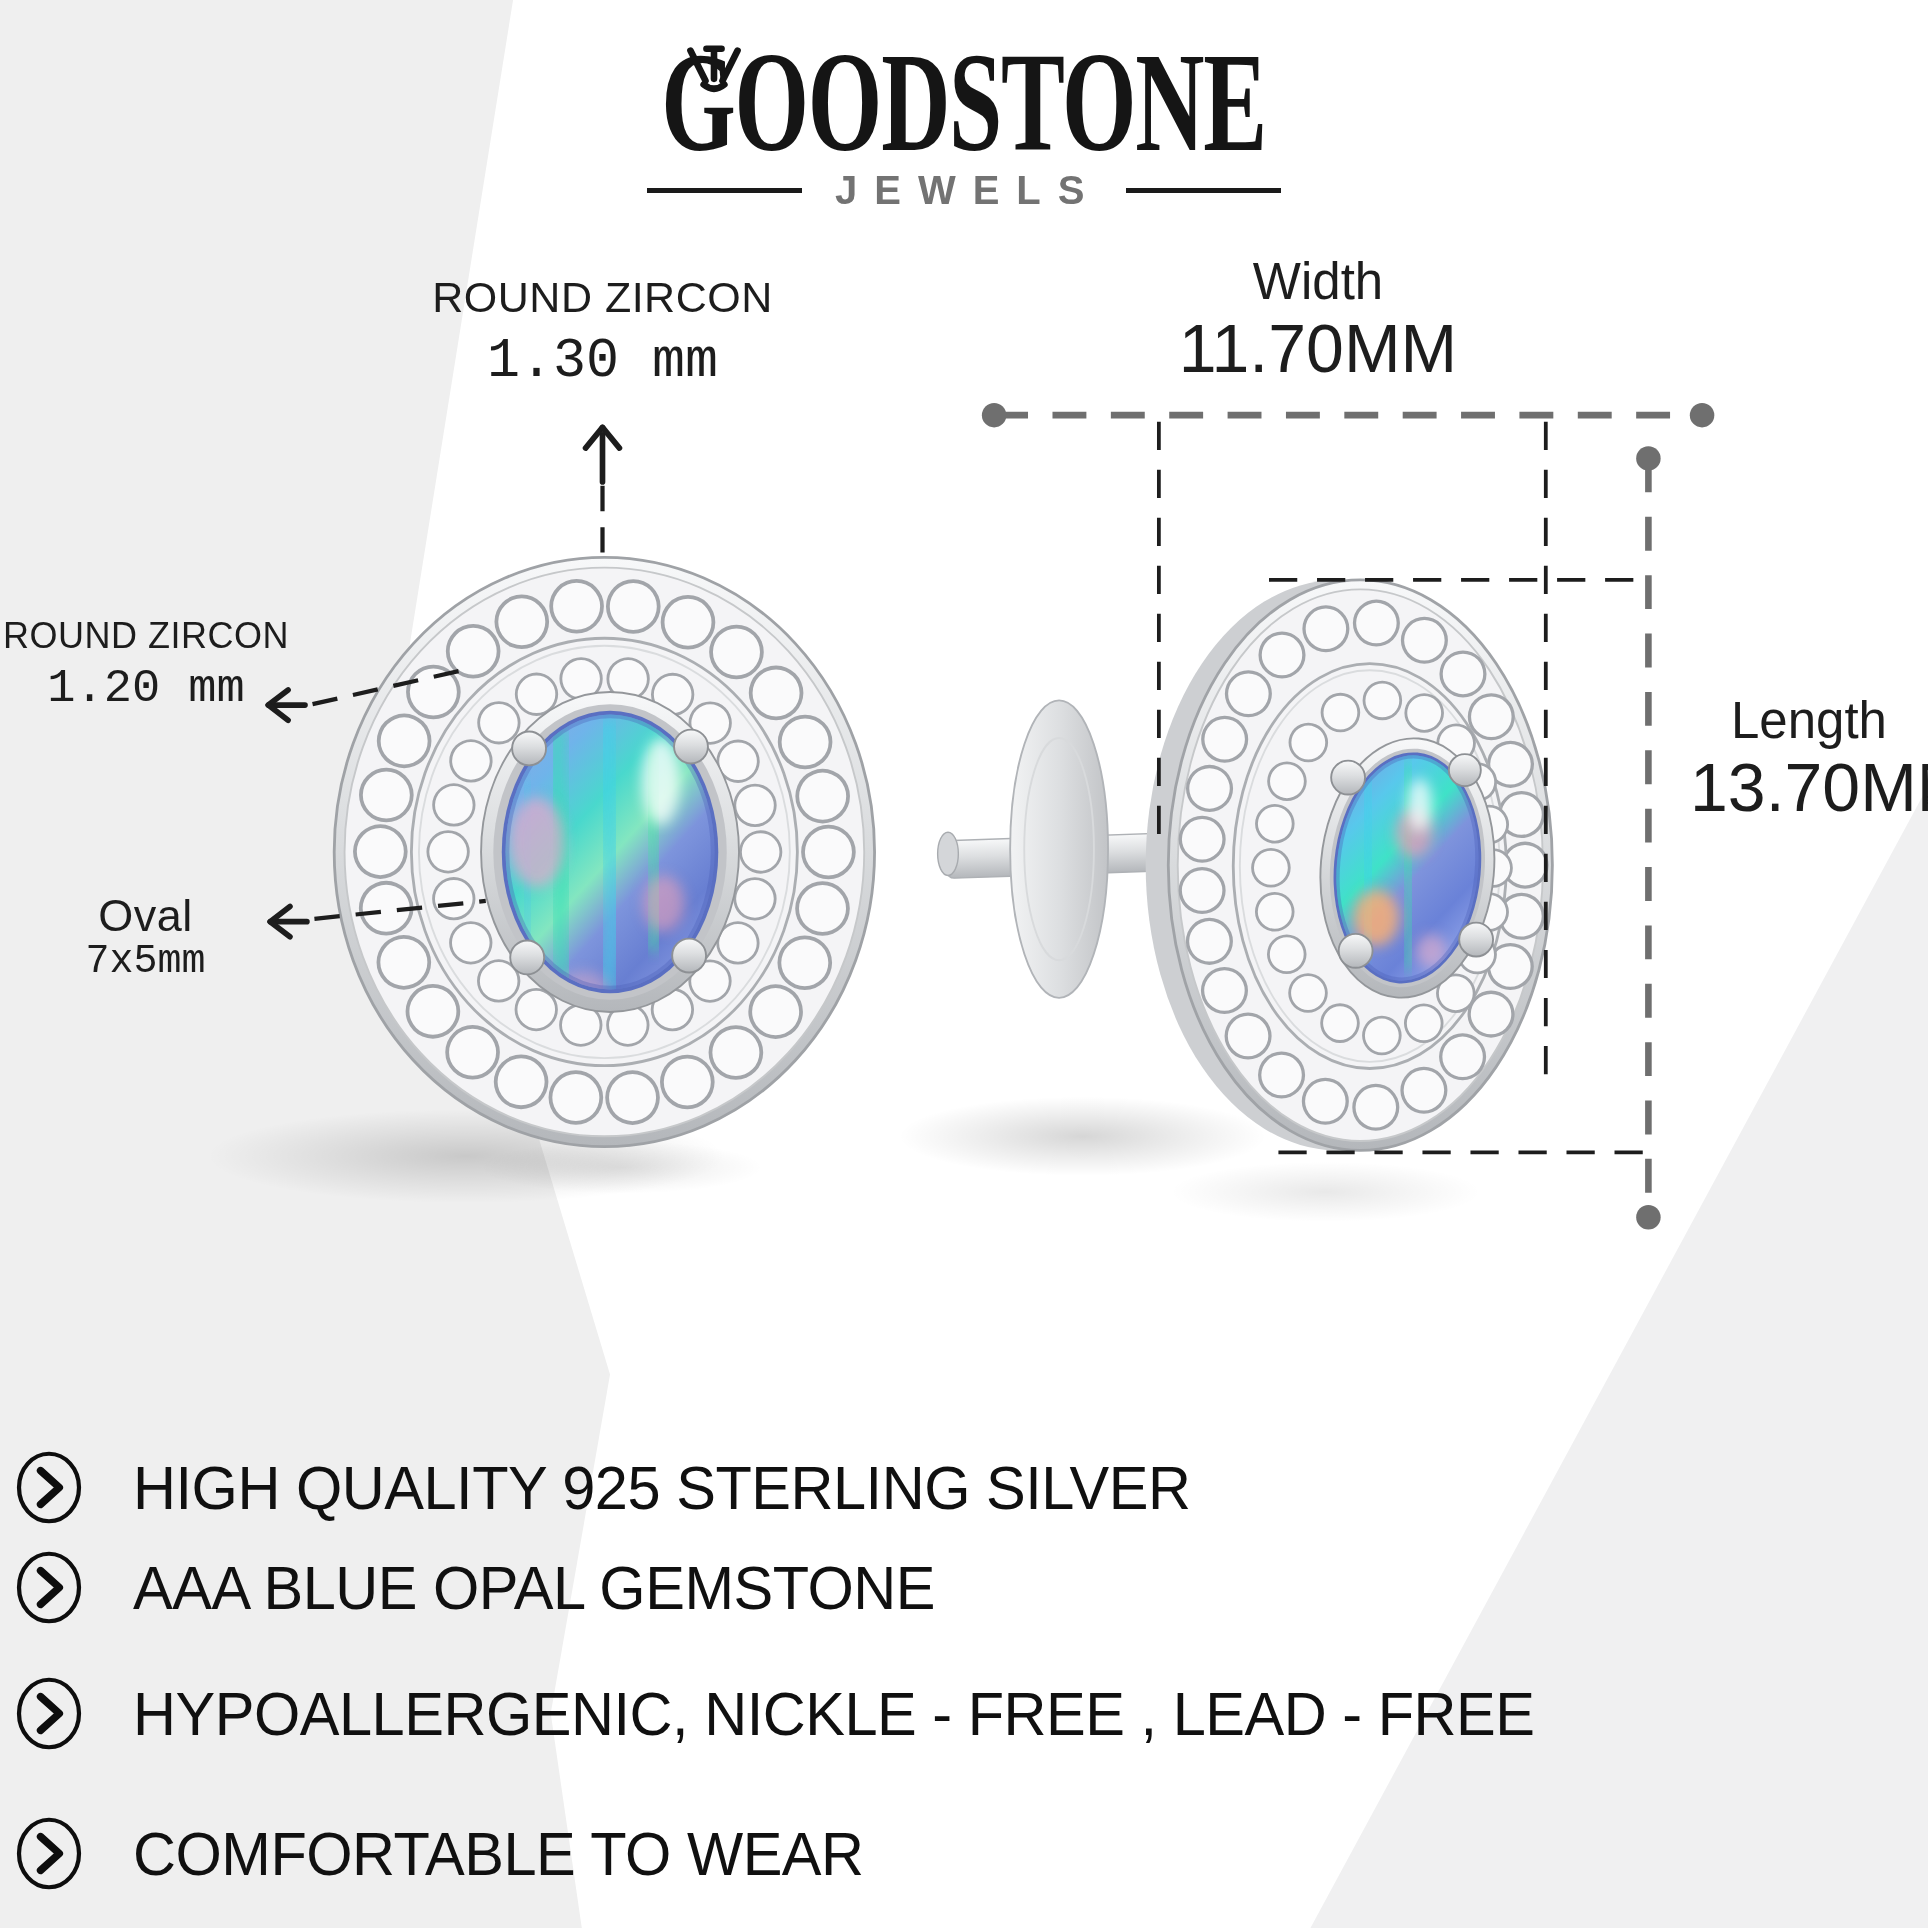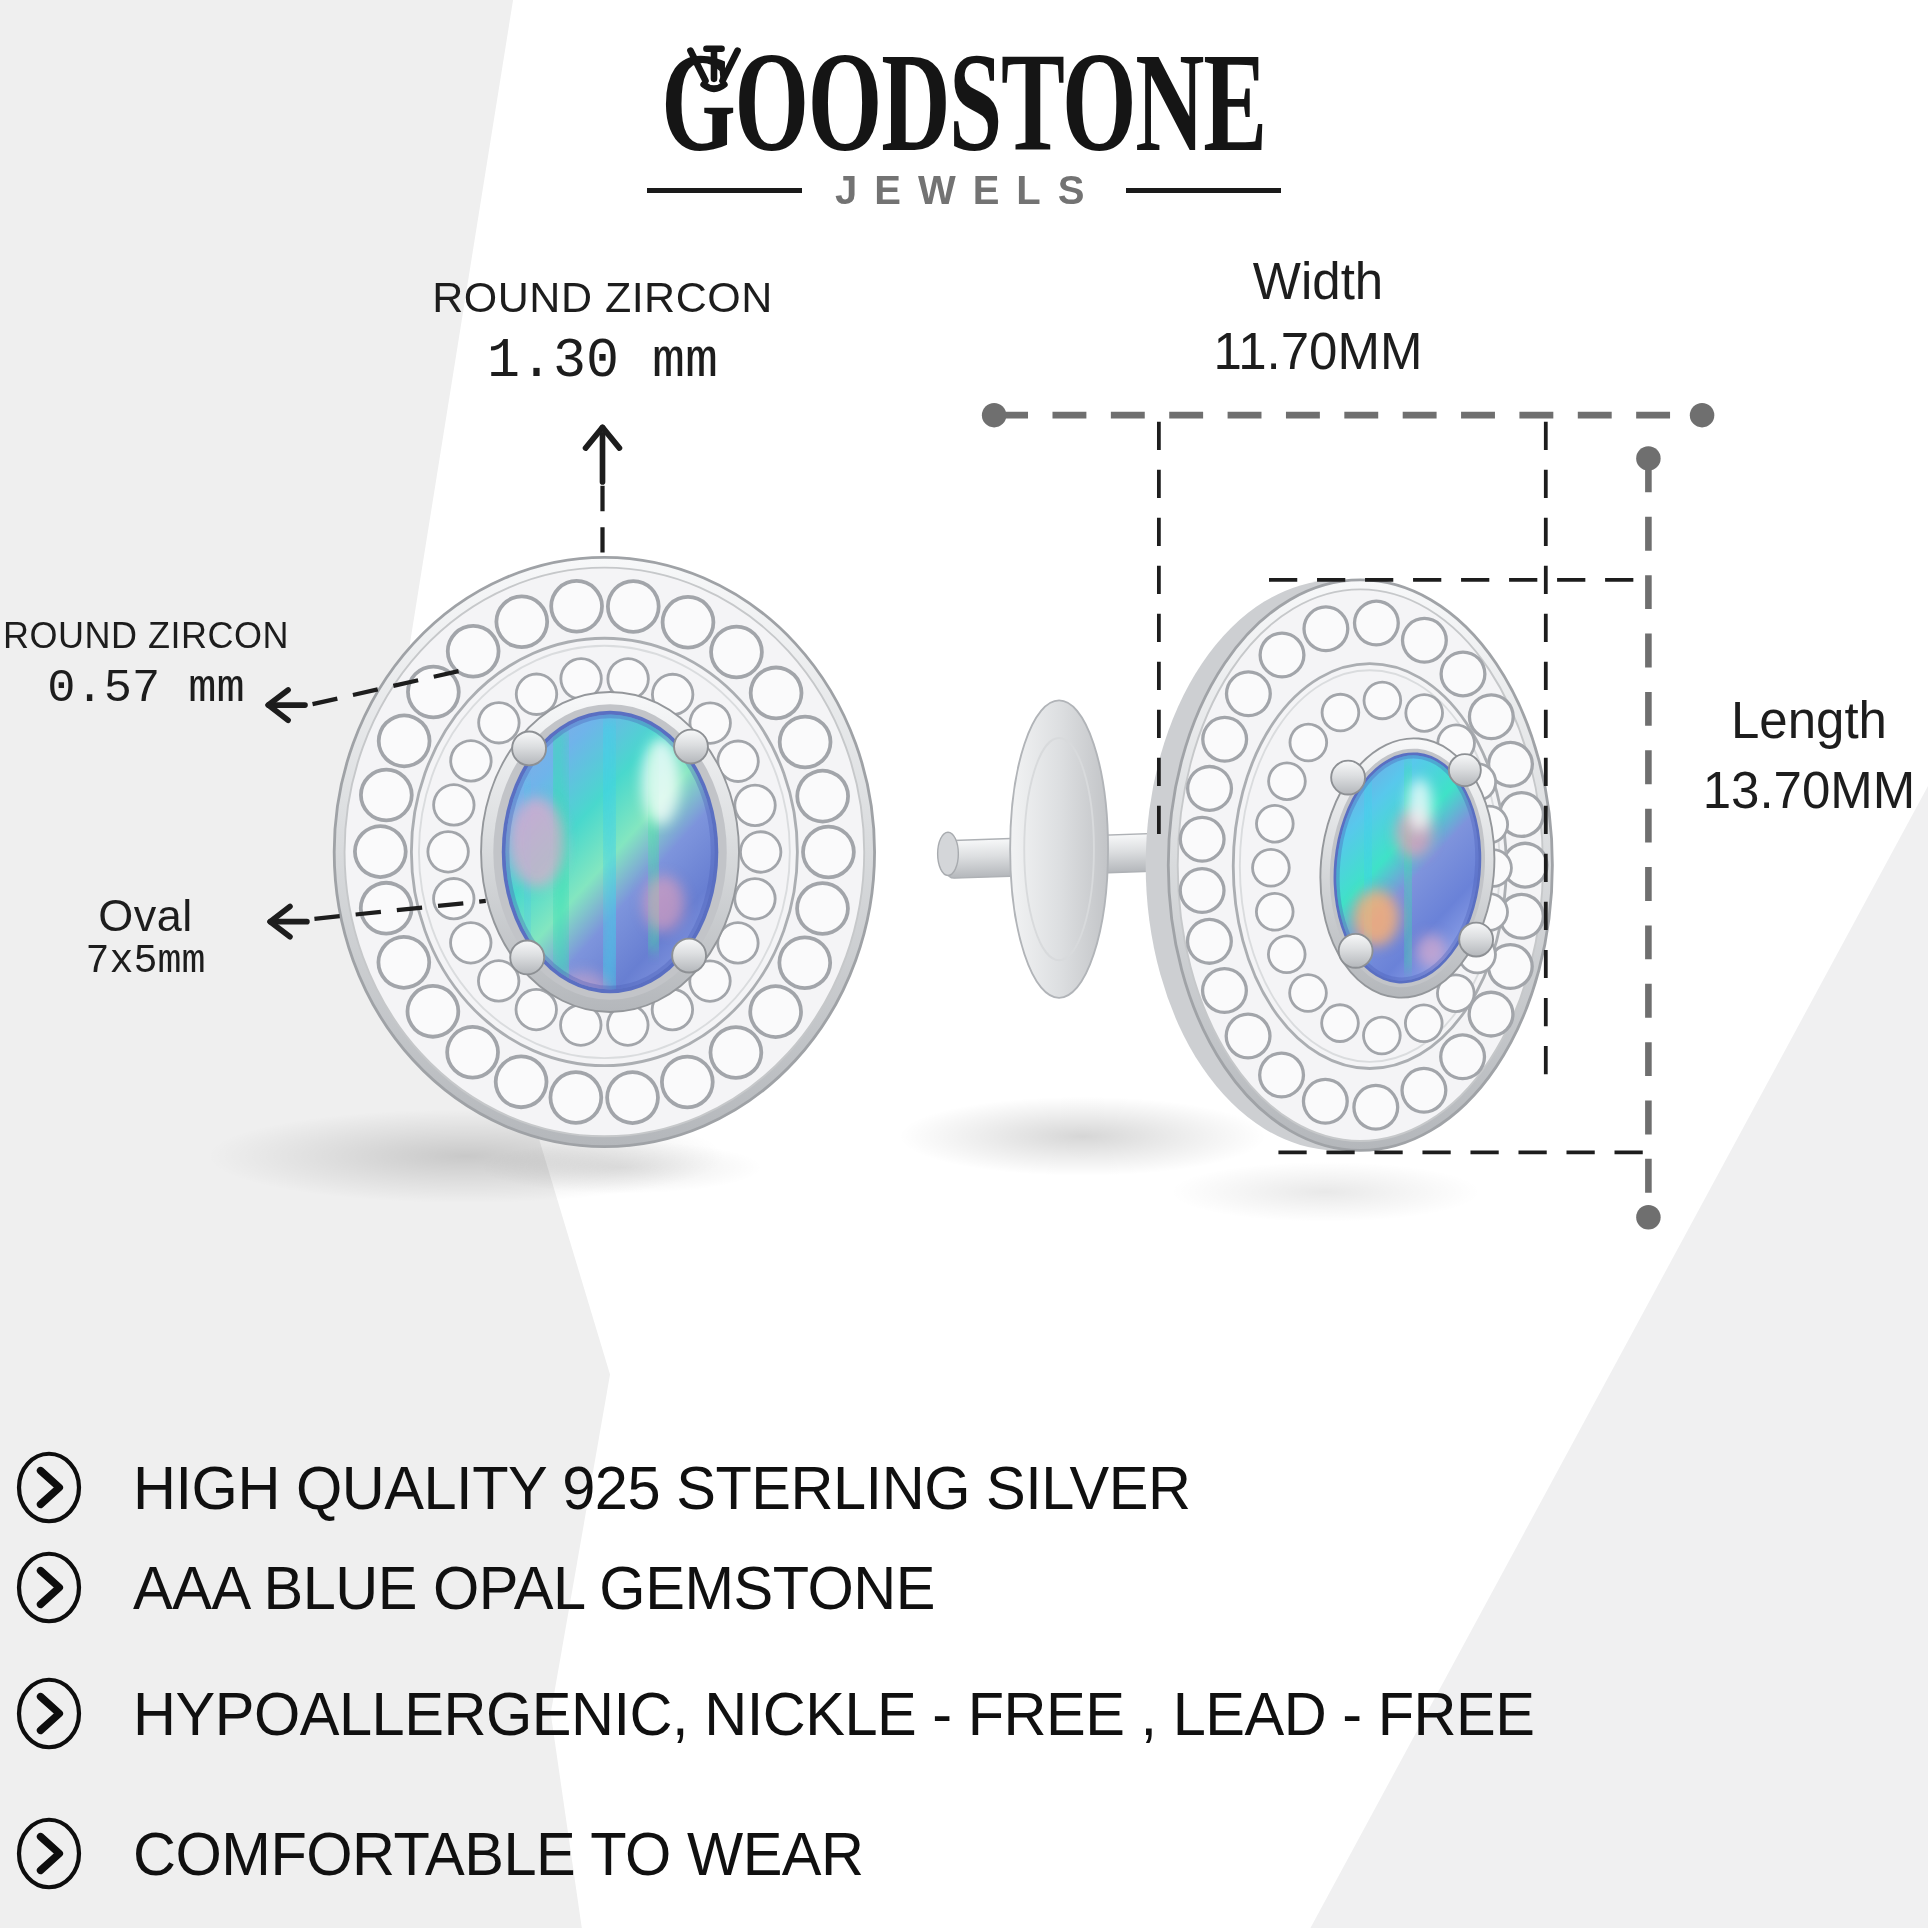"11.70MM" .dim .v { font-size: 51px -> 68px; margin-top: 19px -> 7px }
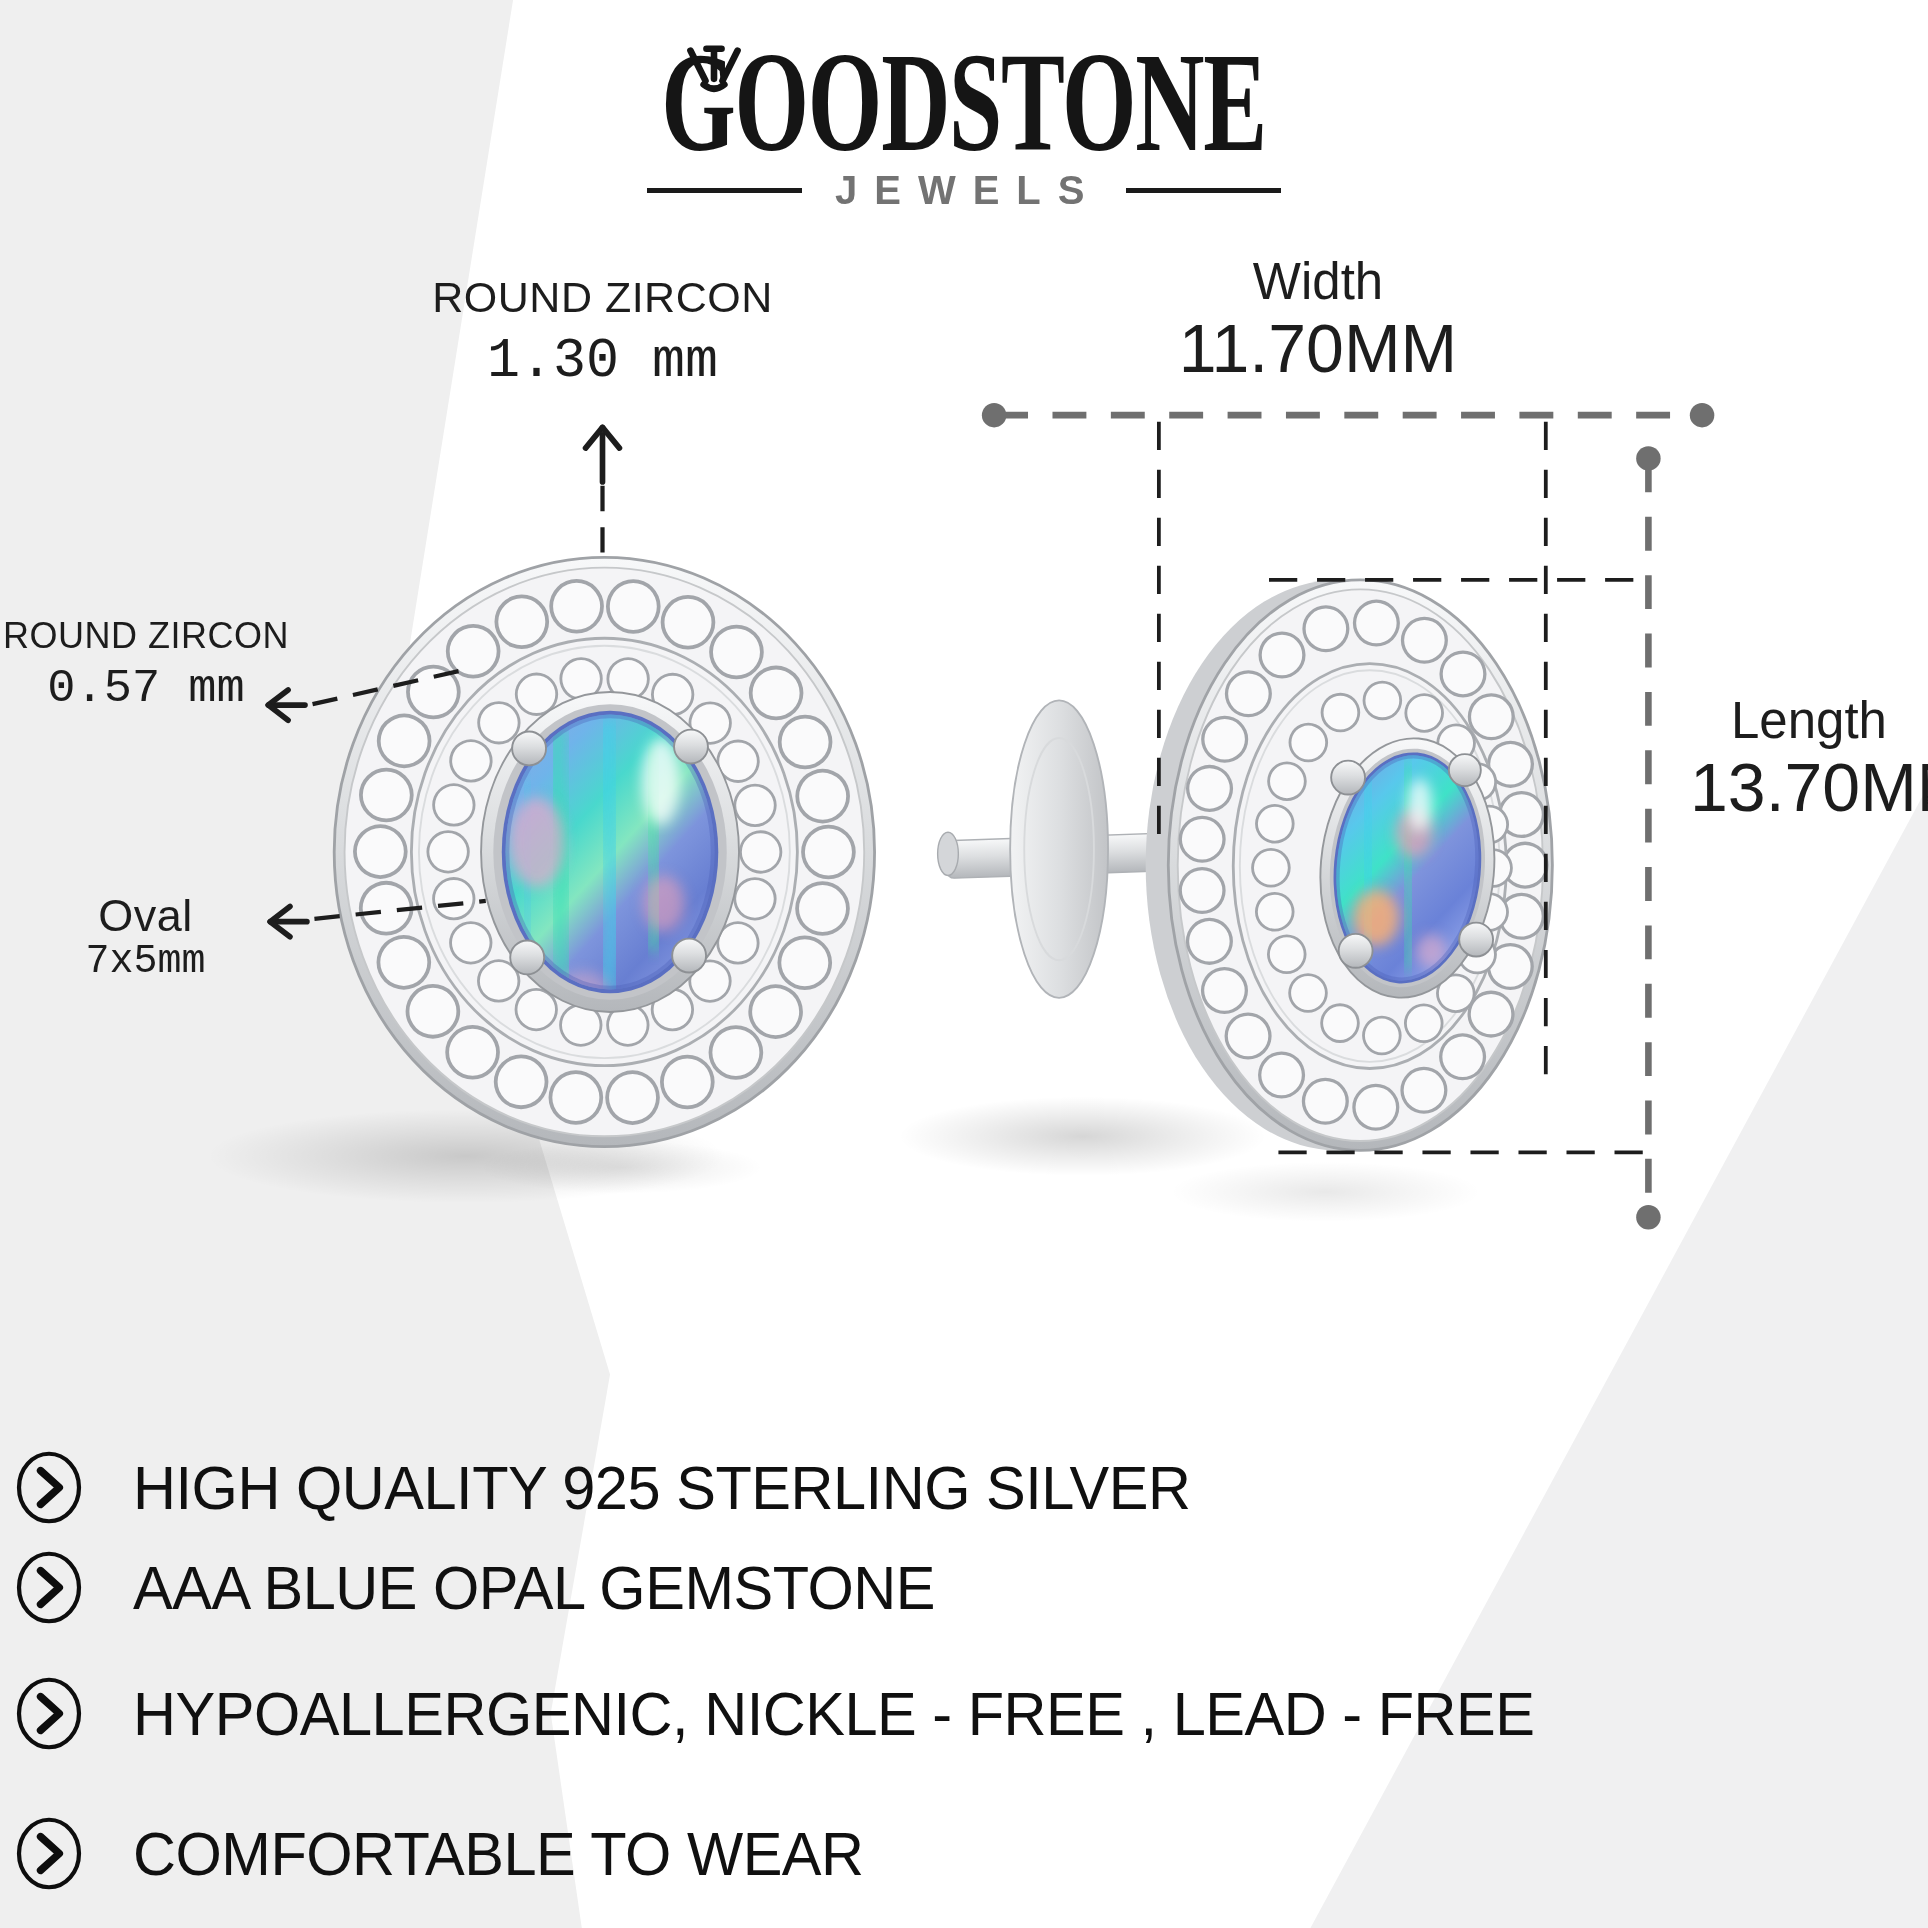"0.57 mm" div.v { text: 0.57 -> 1.20 }
